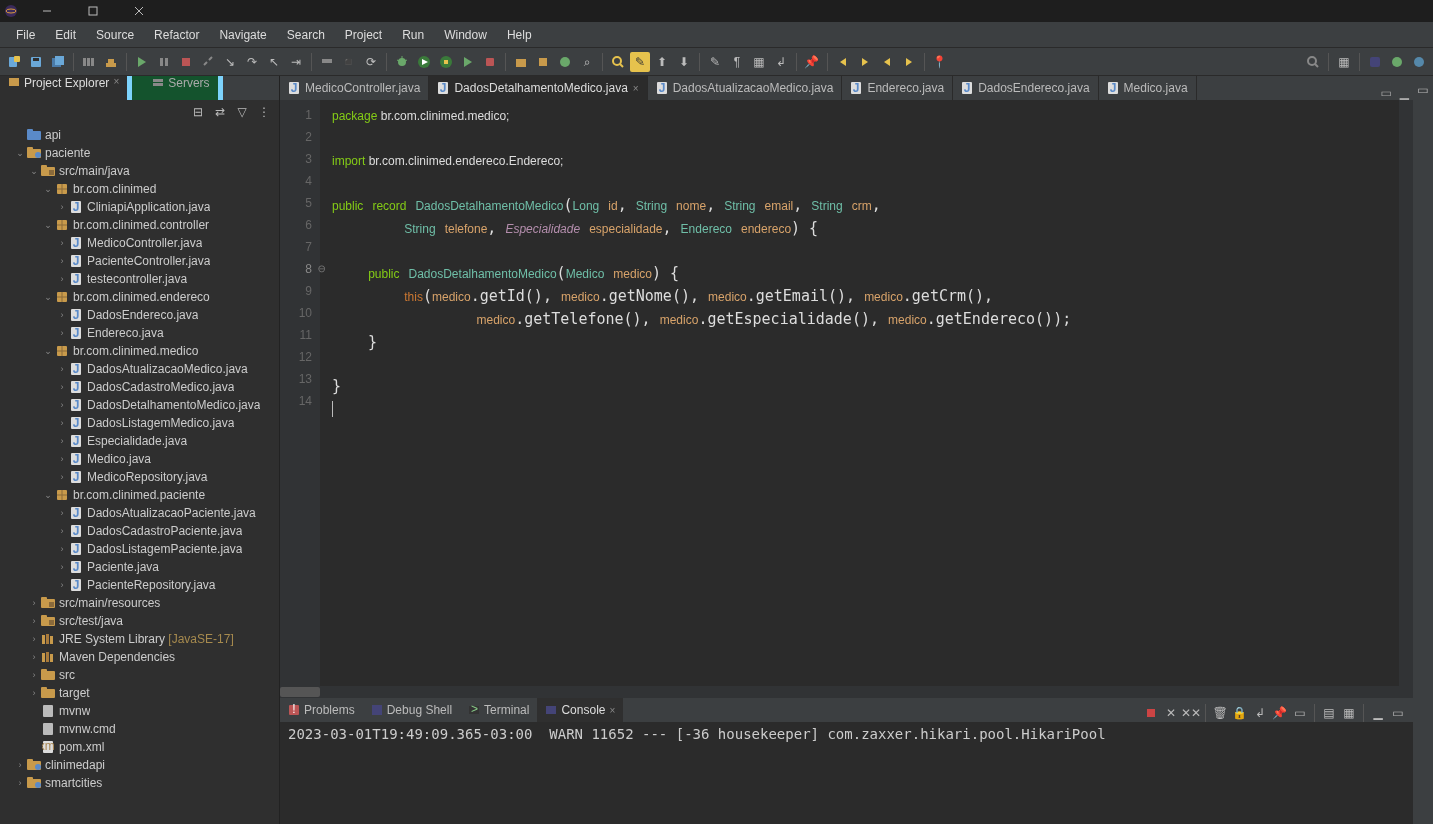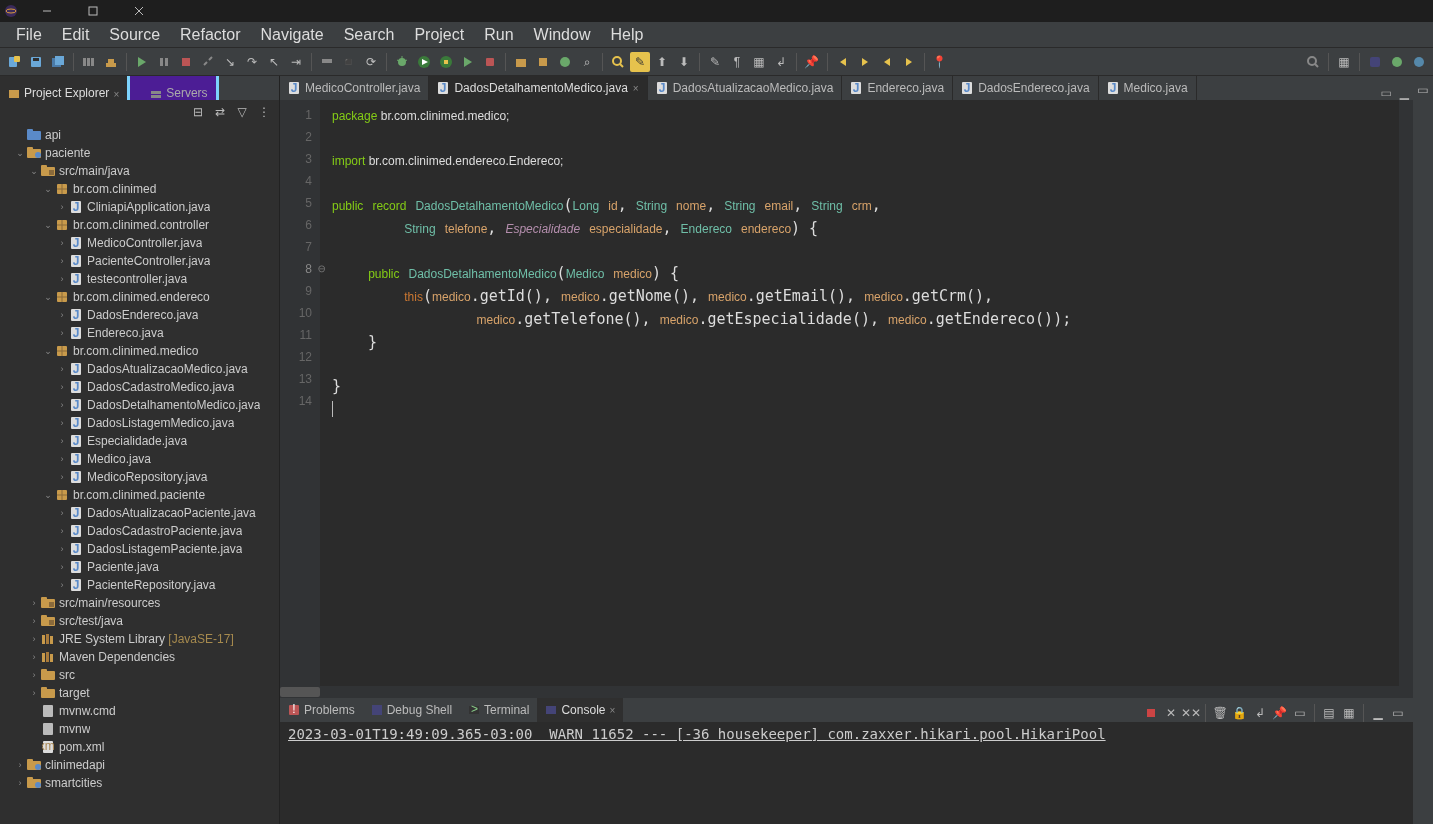"File" .menubar .mitem { font-size: 16px -> 12px }
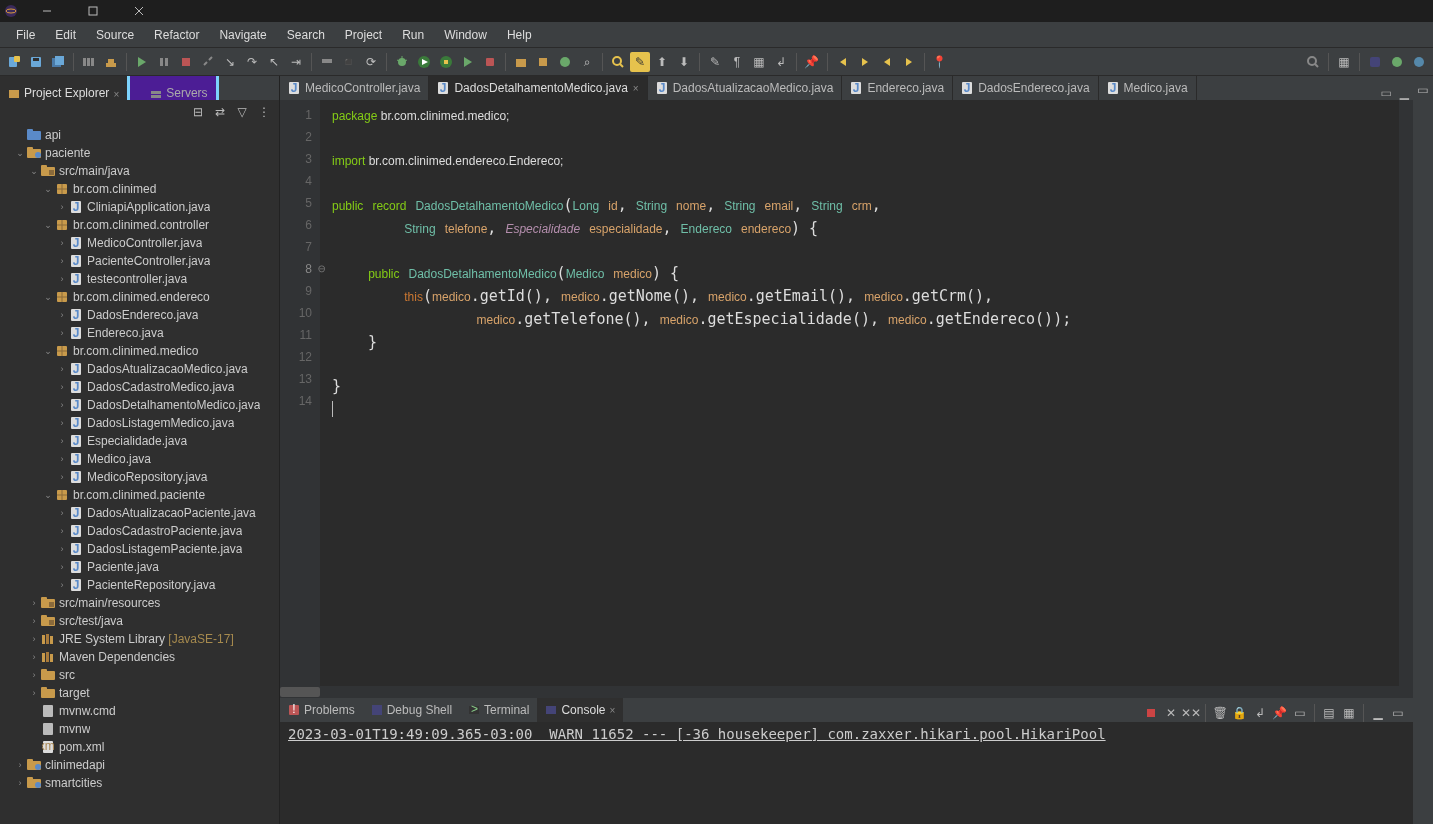"Project Explorer" .vtab { align-items: flex-end -> flex-start; border-right: 3px solid #7dd3fc -> 5px solid #7dd3fc }
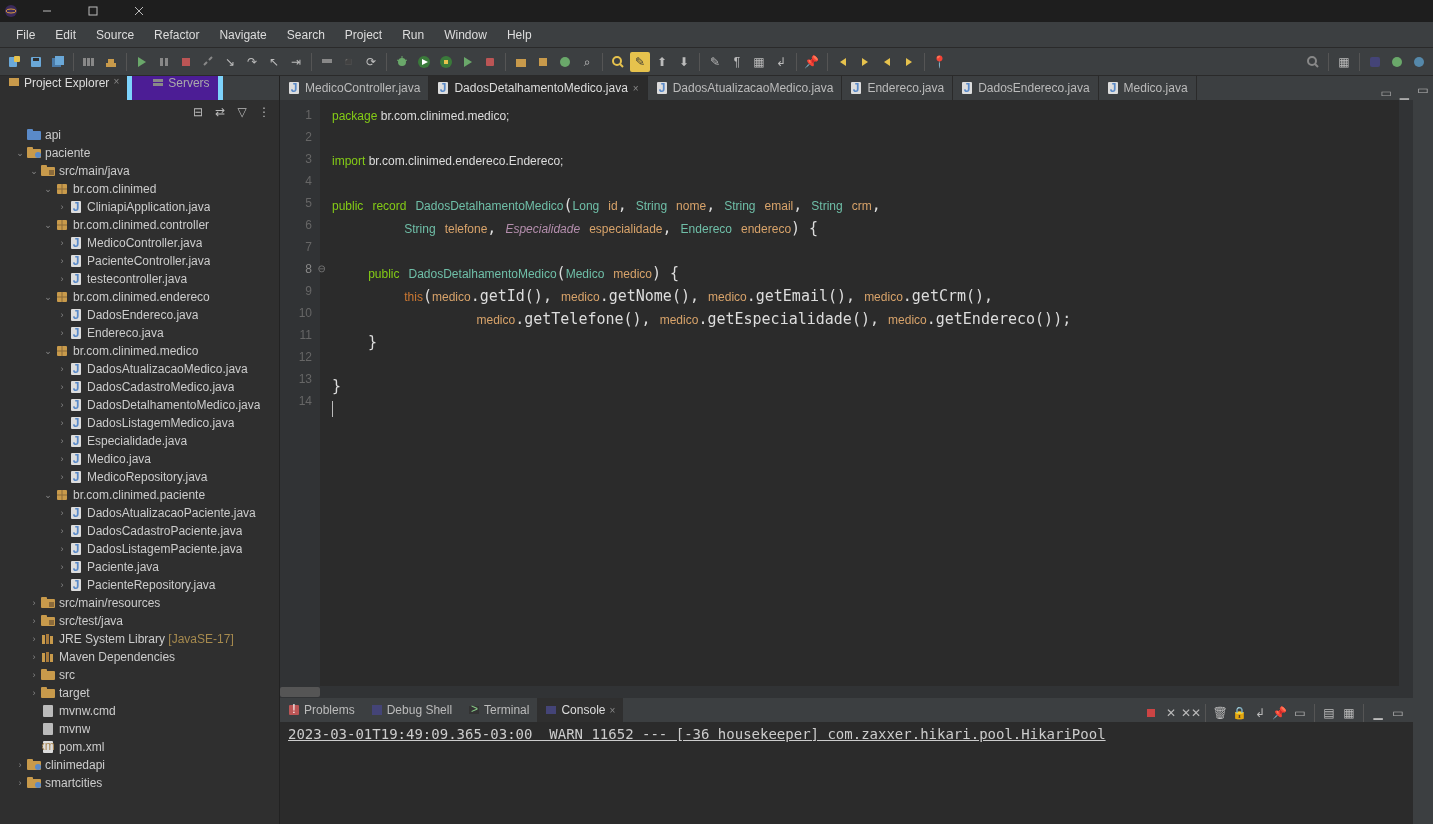"Servers" .vtab.inactive { background: #4c1d95 -> #14532d }
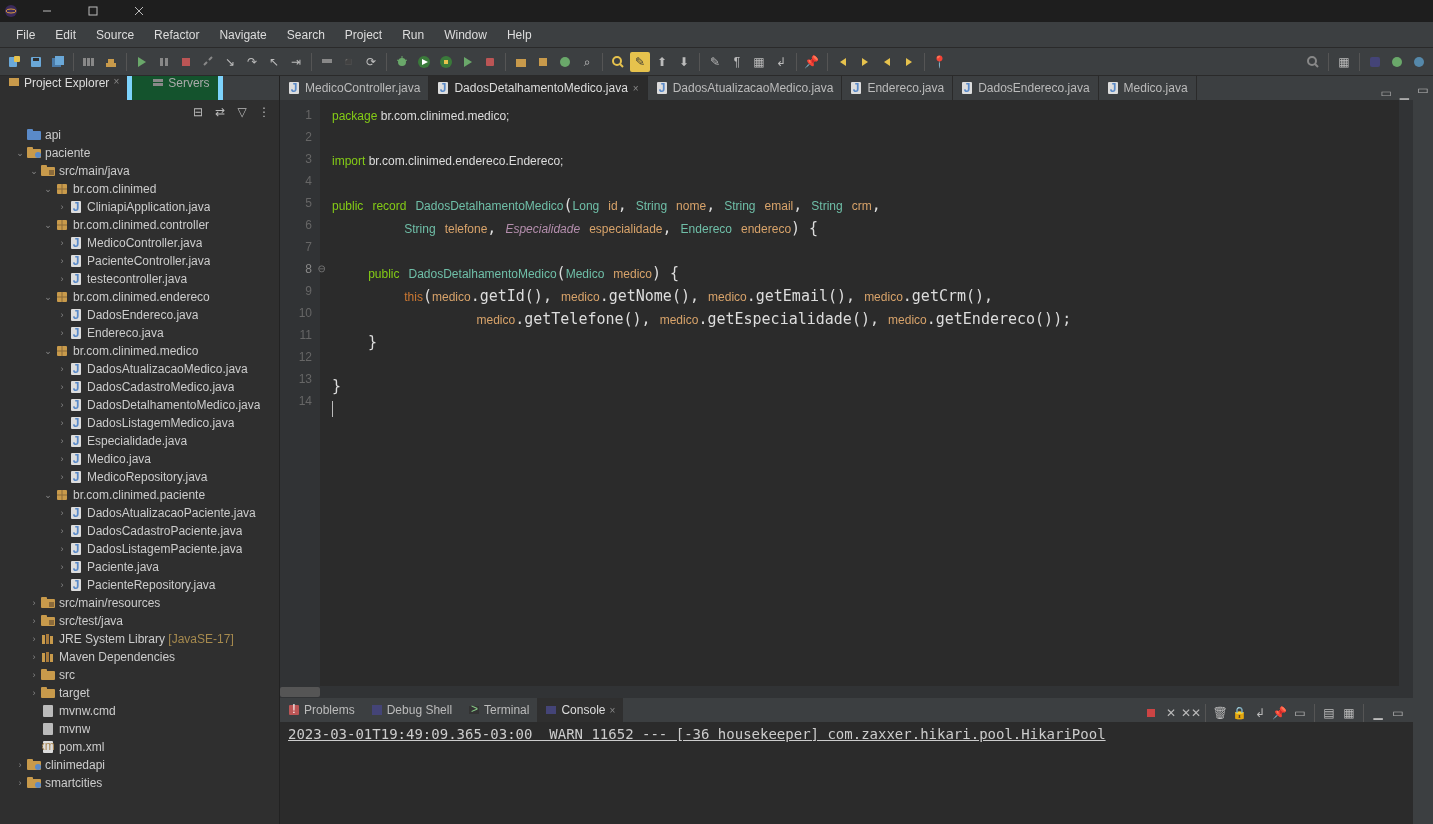"mvnw.cmd" div.trow { order: before "mvnw" -> after "mvnw" }
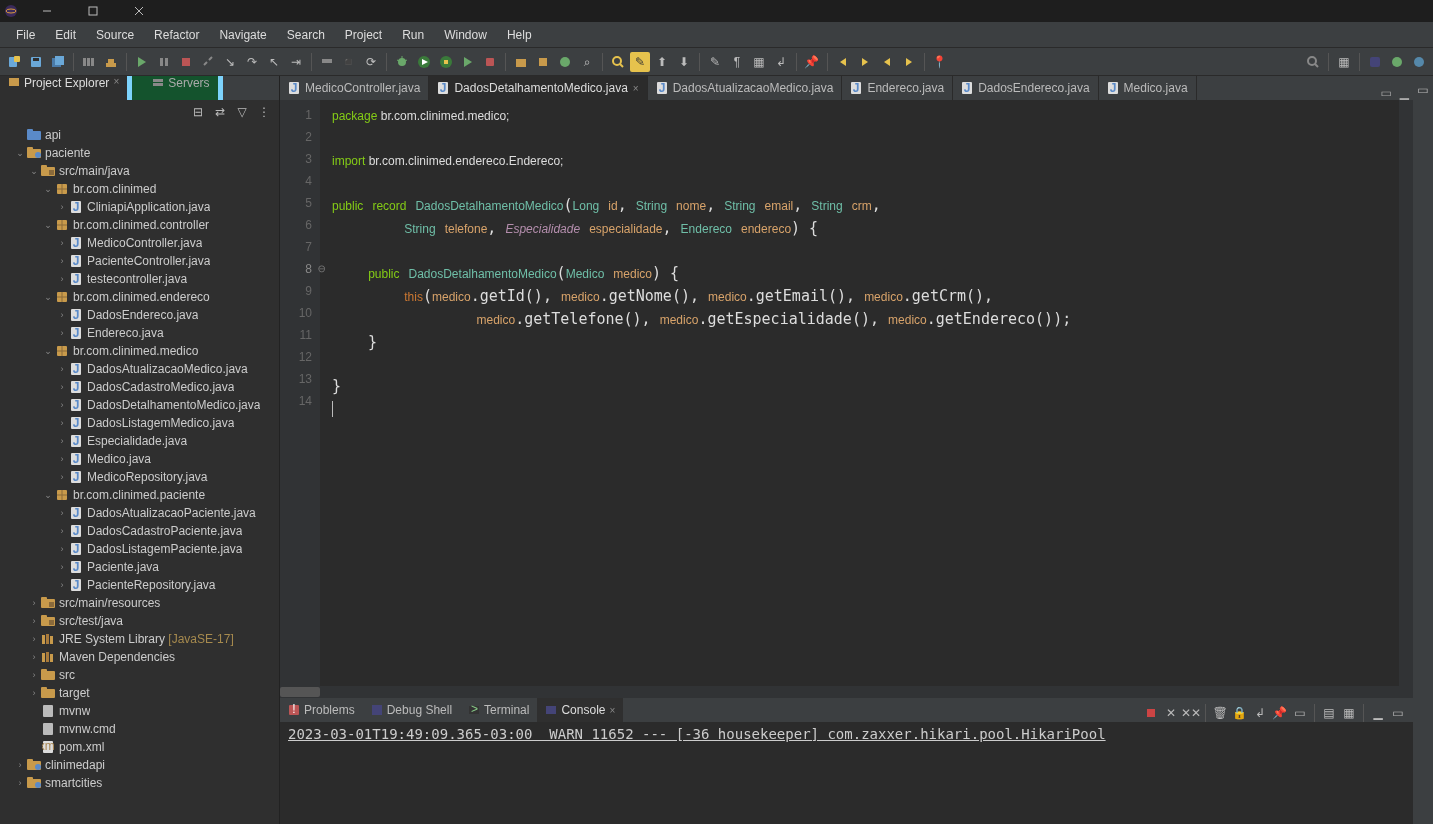"2023-03-01T19:49:09.365-03:00 WARN 11652" .consoleout { text-decoration: underline -> none }
